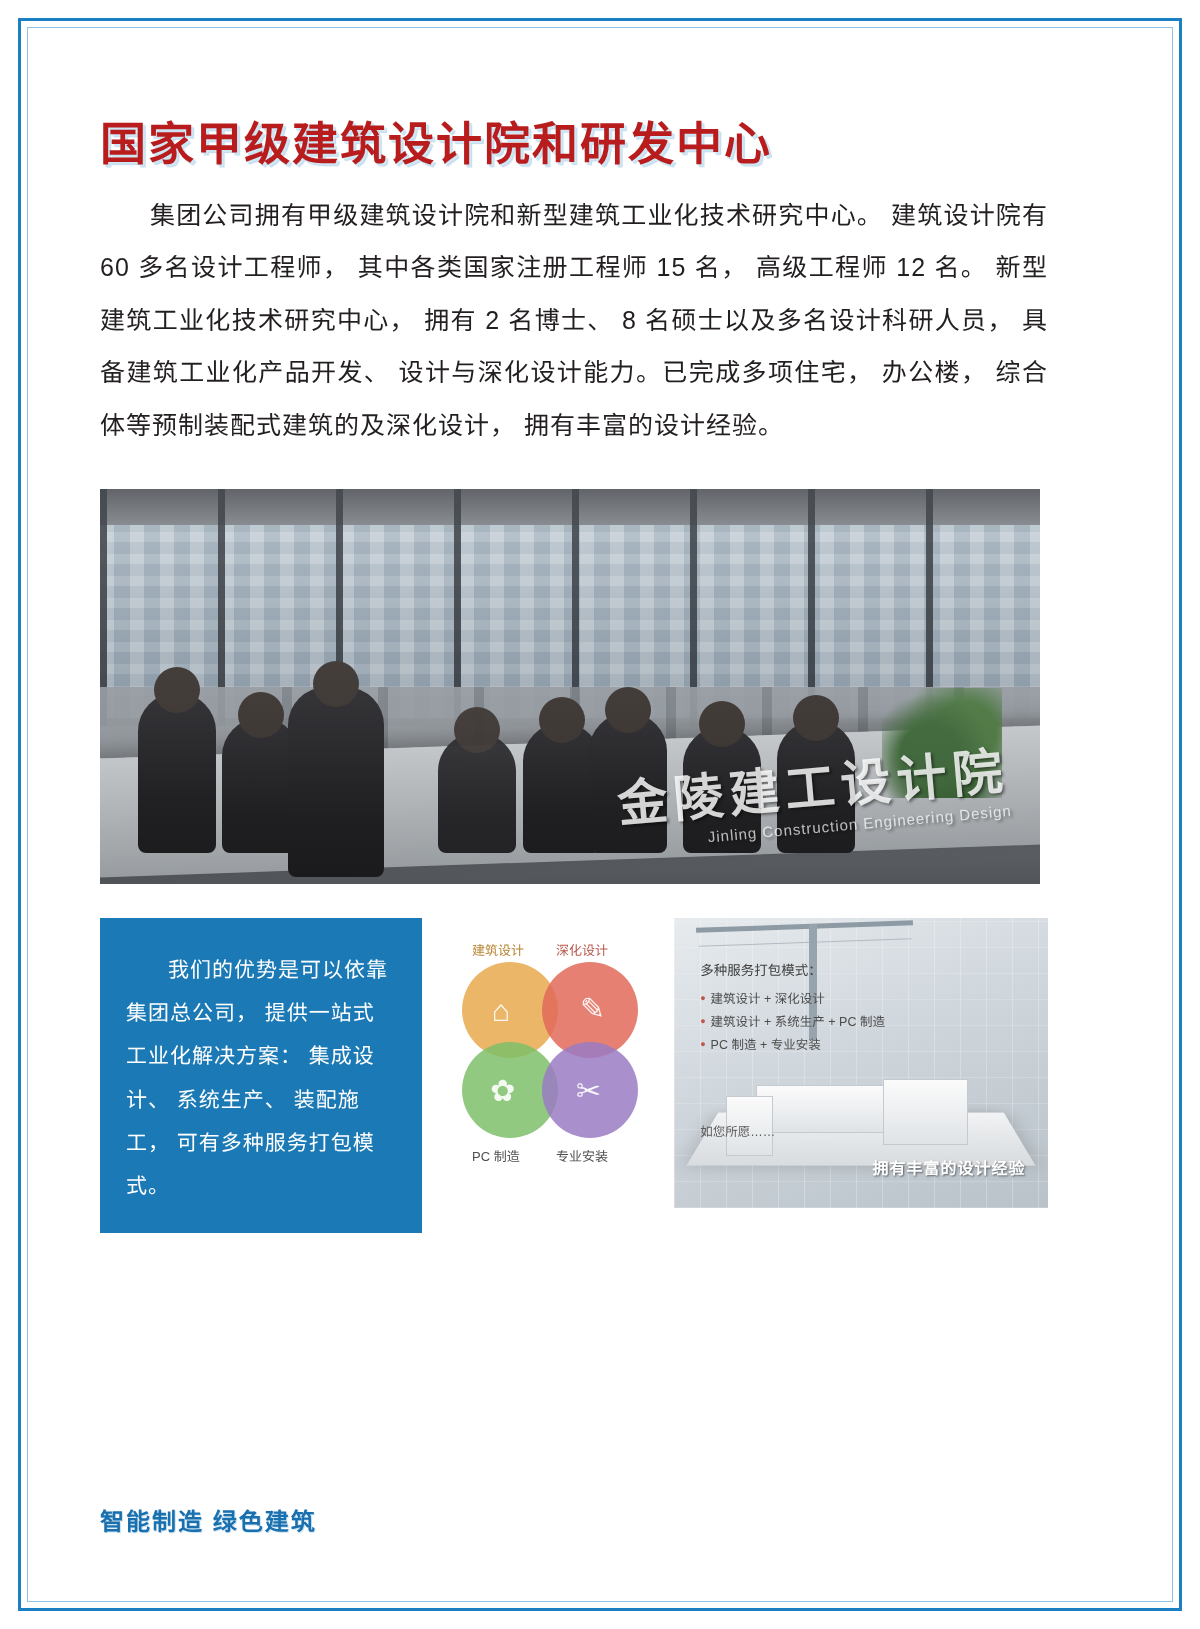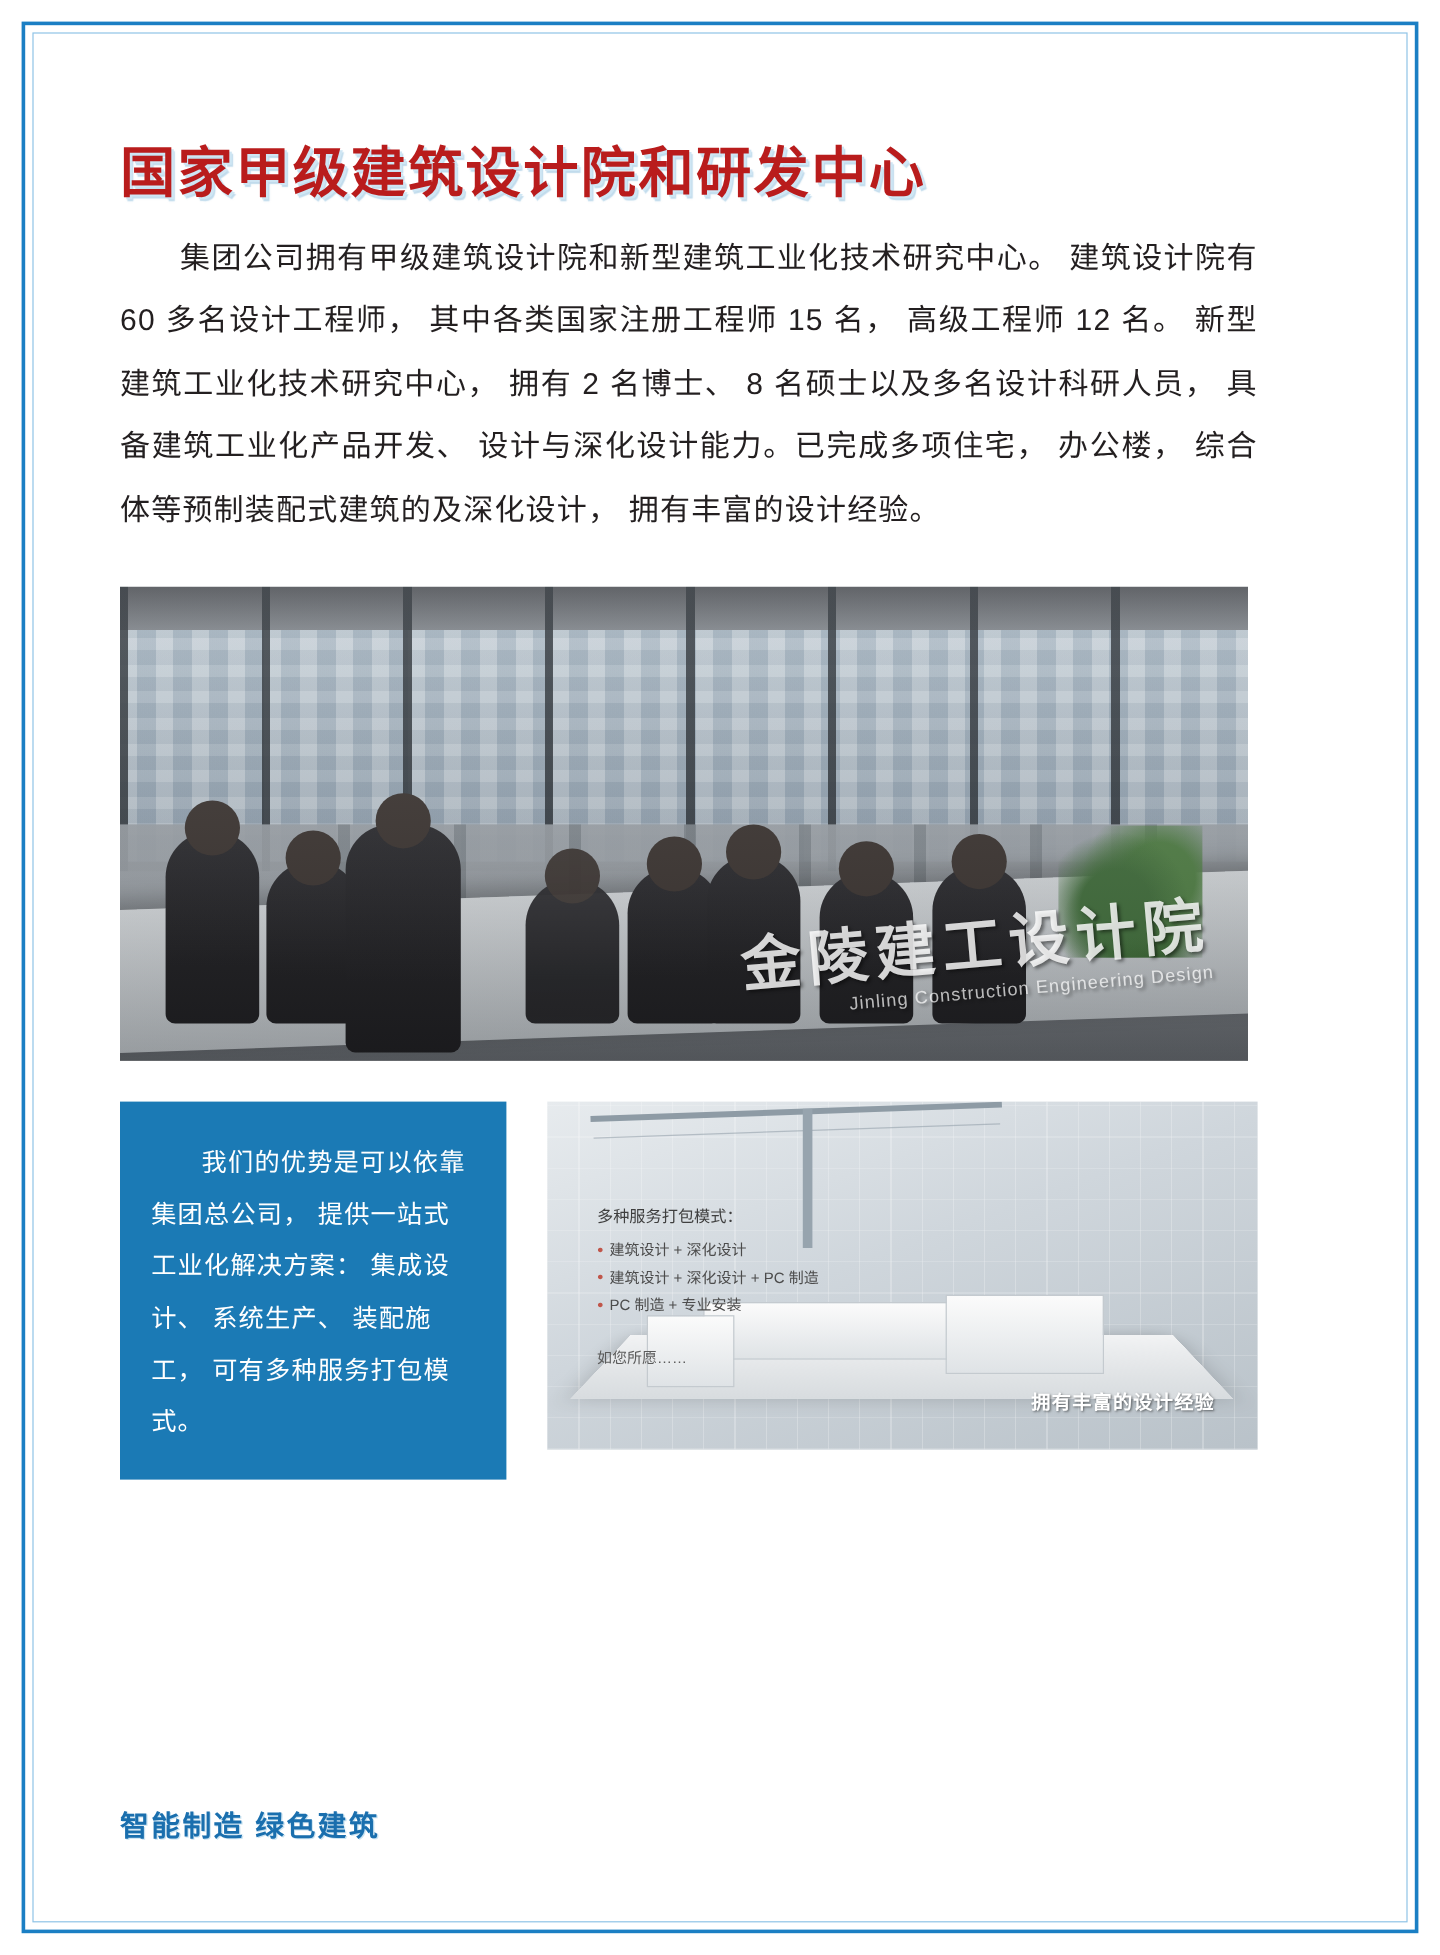"建筑设计" div.venn { html: none -> <div> <div>建筑设计</div> <div>深化设计</div> <div></div> <div></div> <div></div> <div></div> <div>⌂</div> <div>✎</div> <div>✿</div> <div>✂</div> <div>PC 制造</div> <div>专业安装</div> </div> }
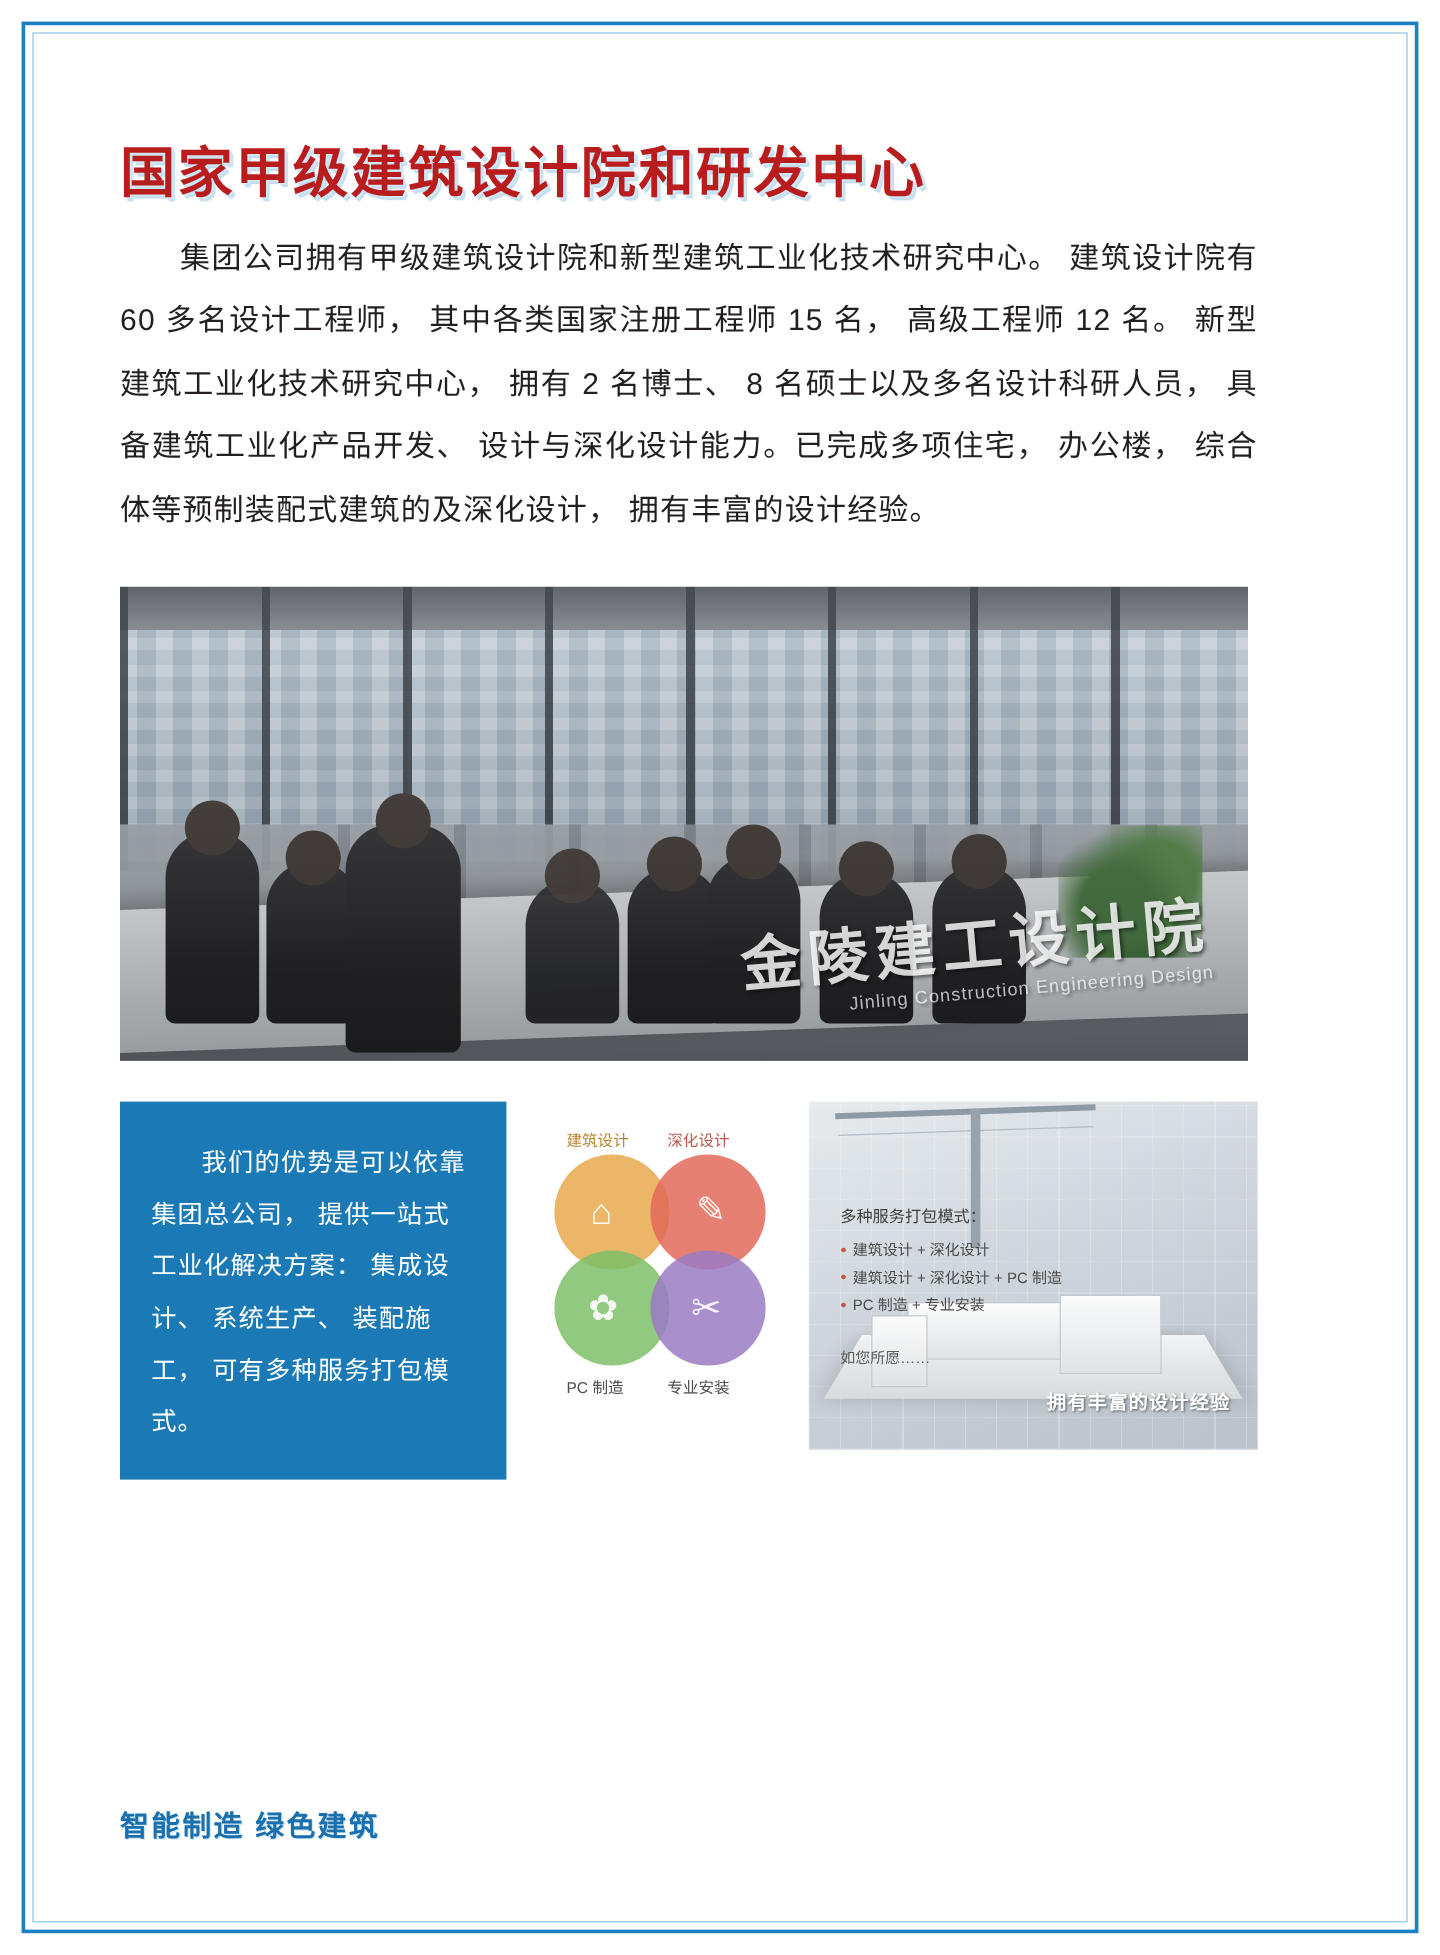"多种服务打包模式：" .render .txt-list { margin-top: 43px -> none }
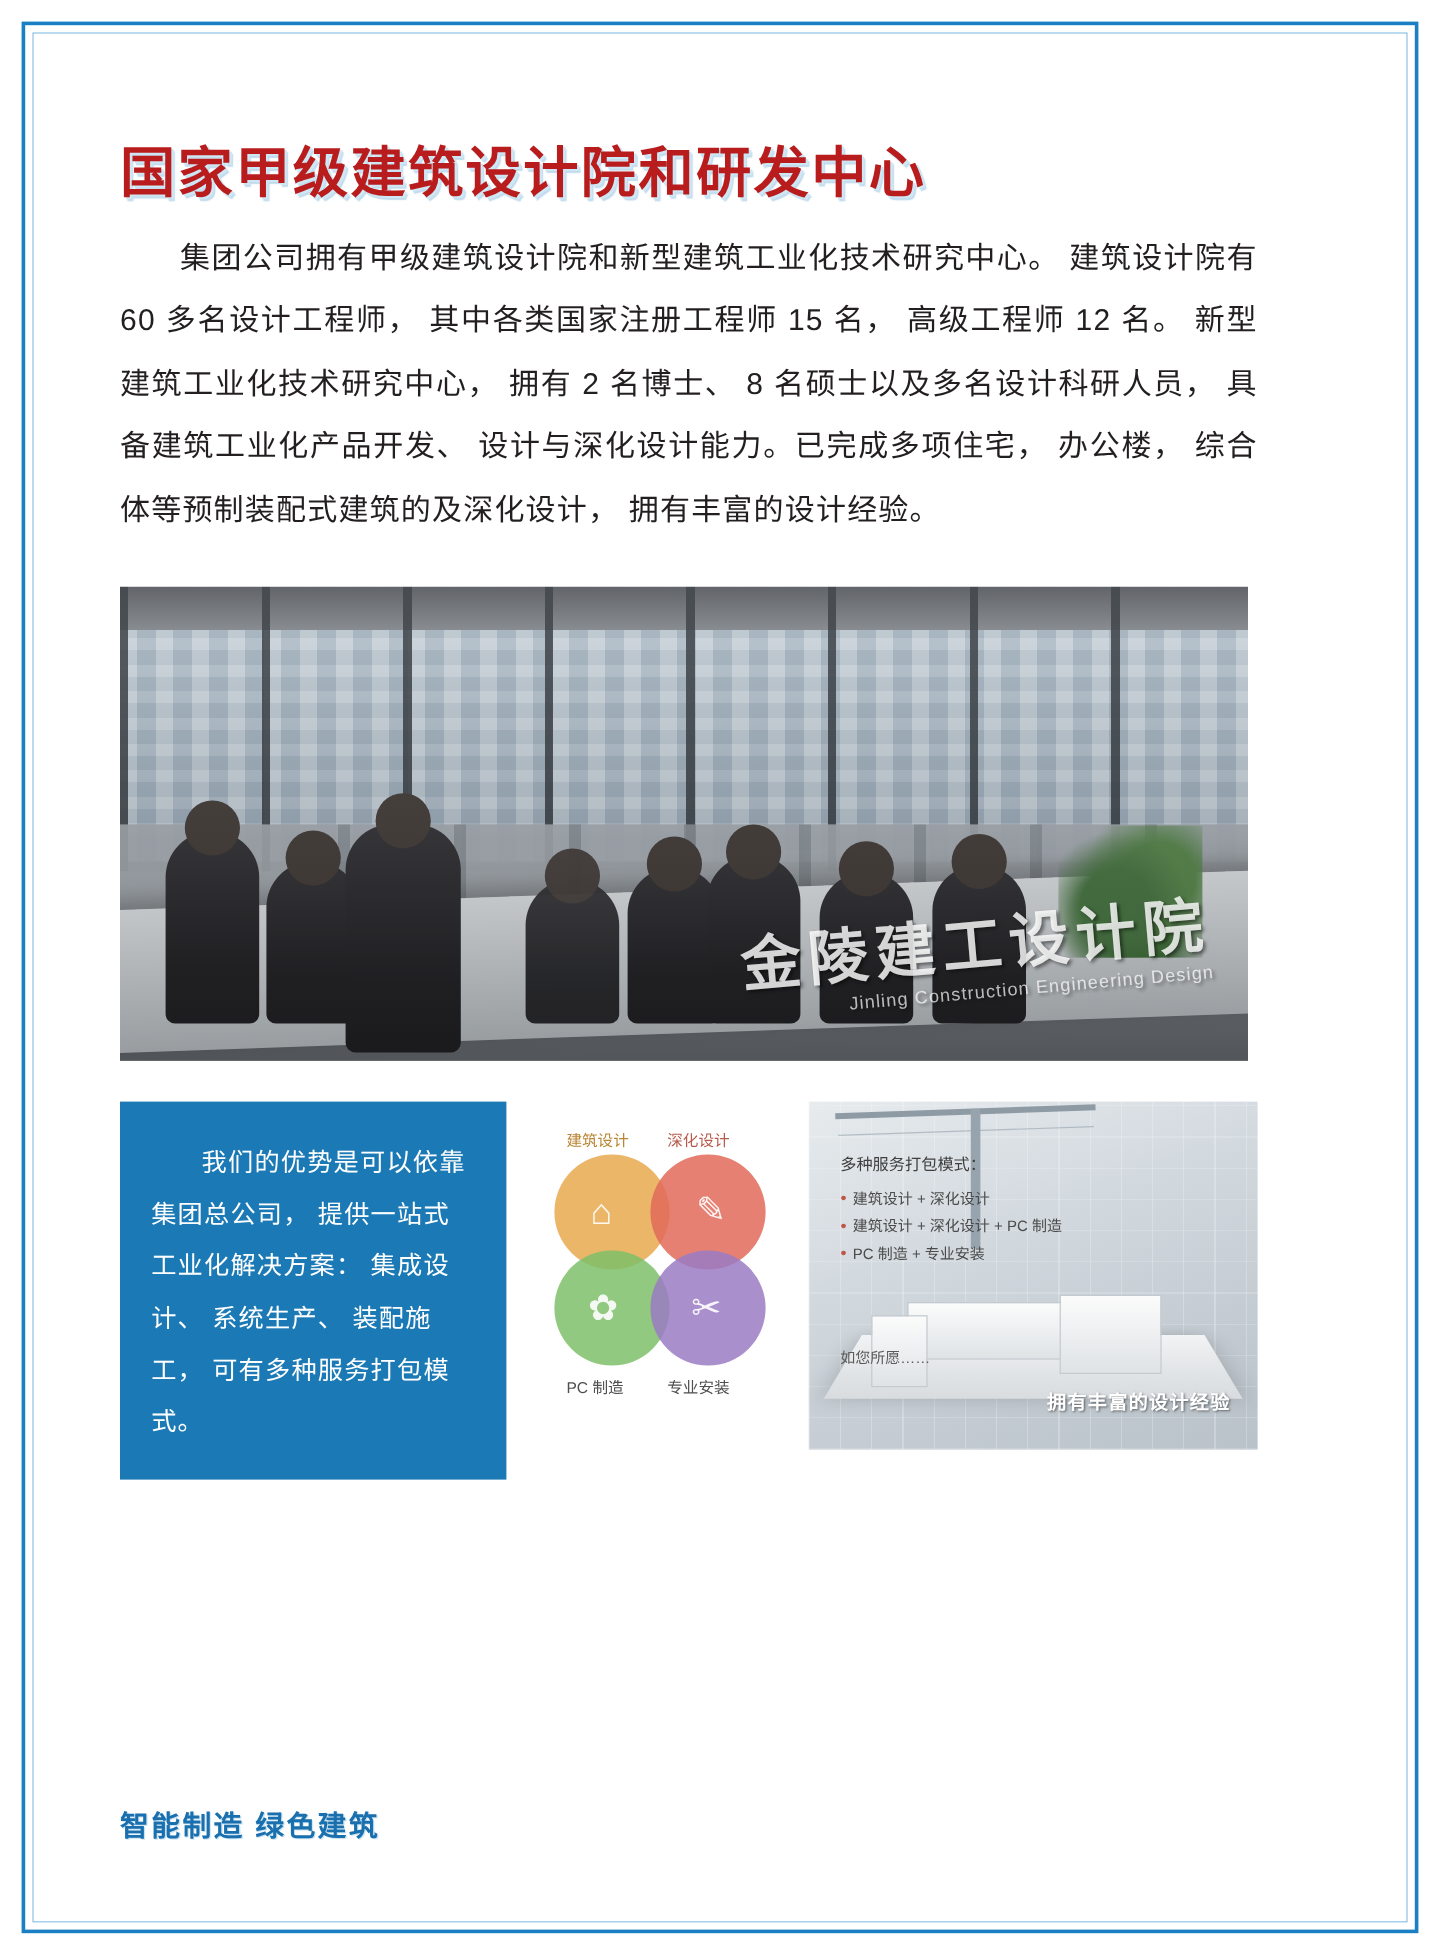"建筑设计 + 深化设计 + PC" div.bullet { text: 深化设计 -> 系统生产 }
